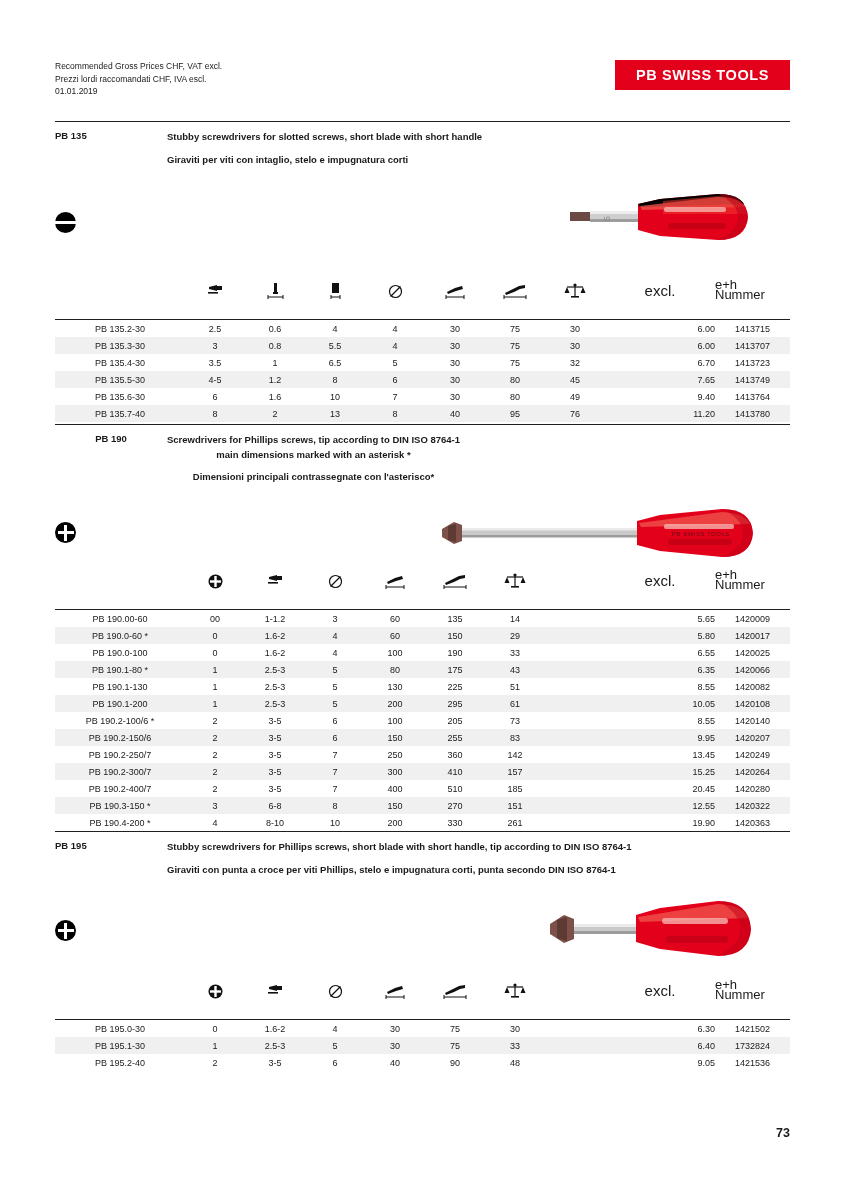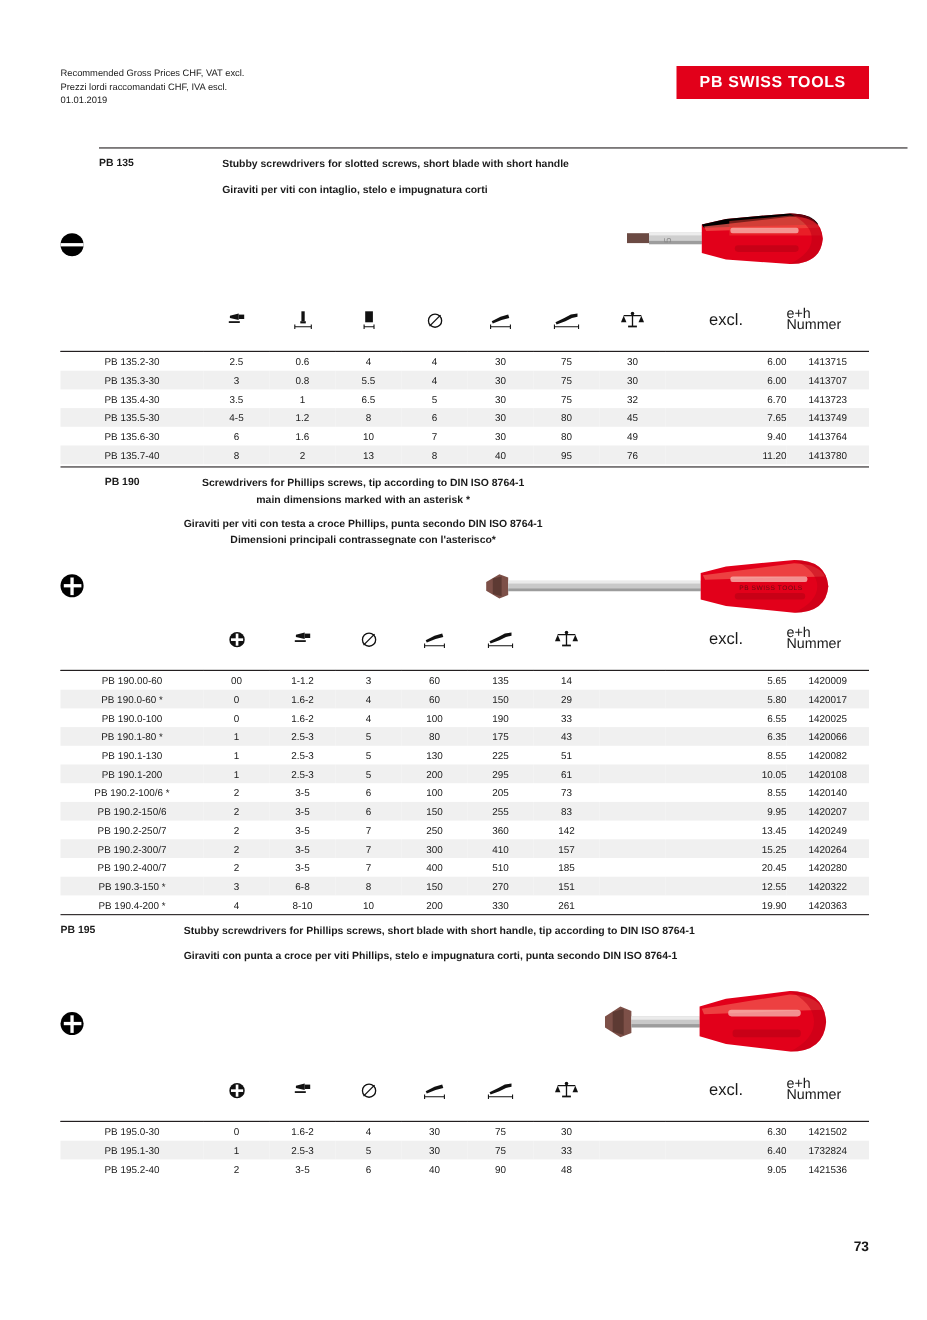"PB 135" div.section { margin-left: 35px -> none; top: 134px -> 121px }
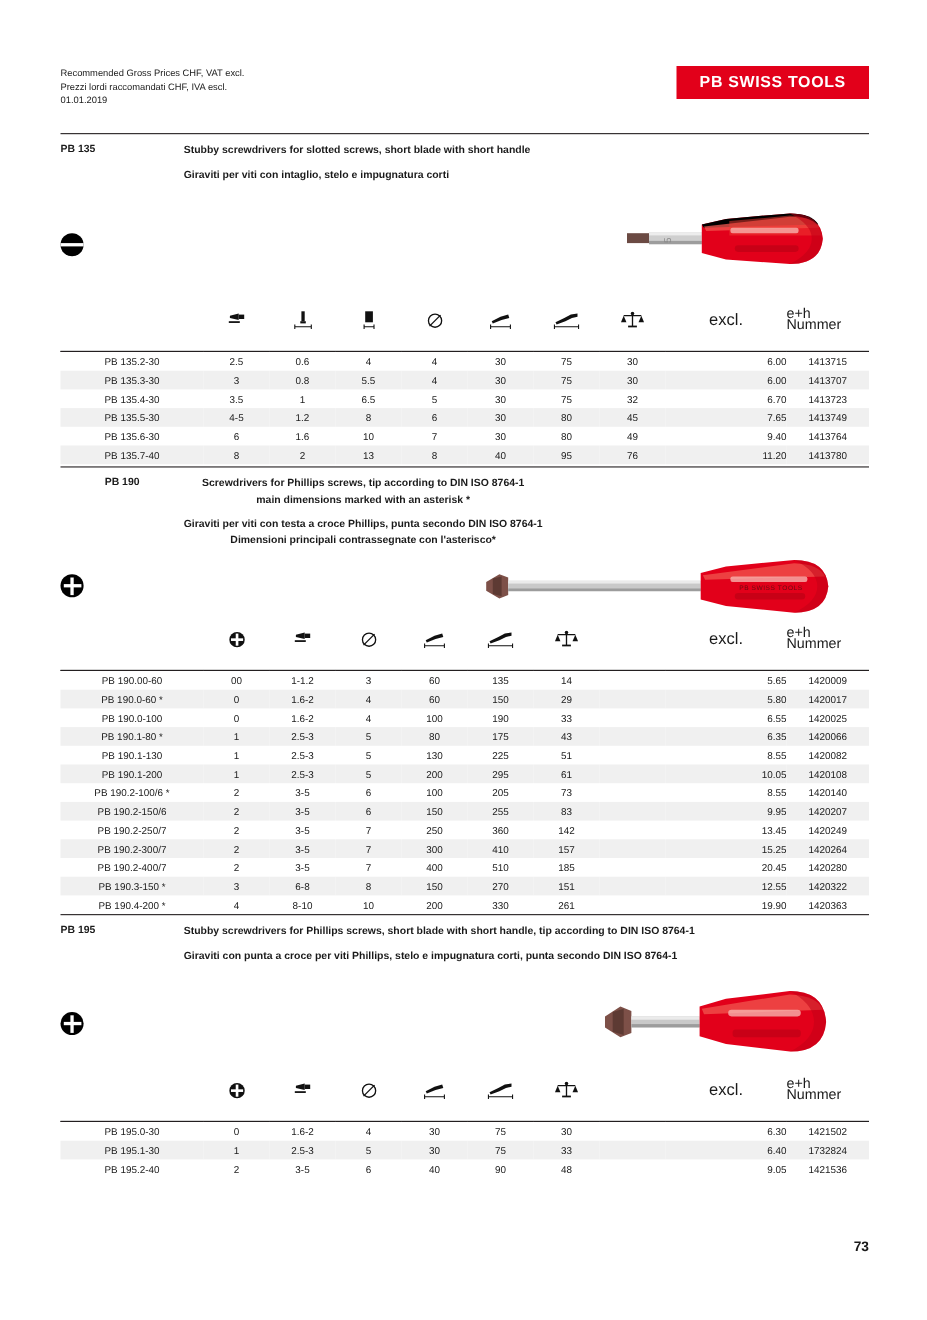"Giraviti per viti con testa" div { html: <div>Giraviti per viti con testa a croce Phillips, punta secondo DIN ISO 8764-1</div> -> none }
